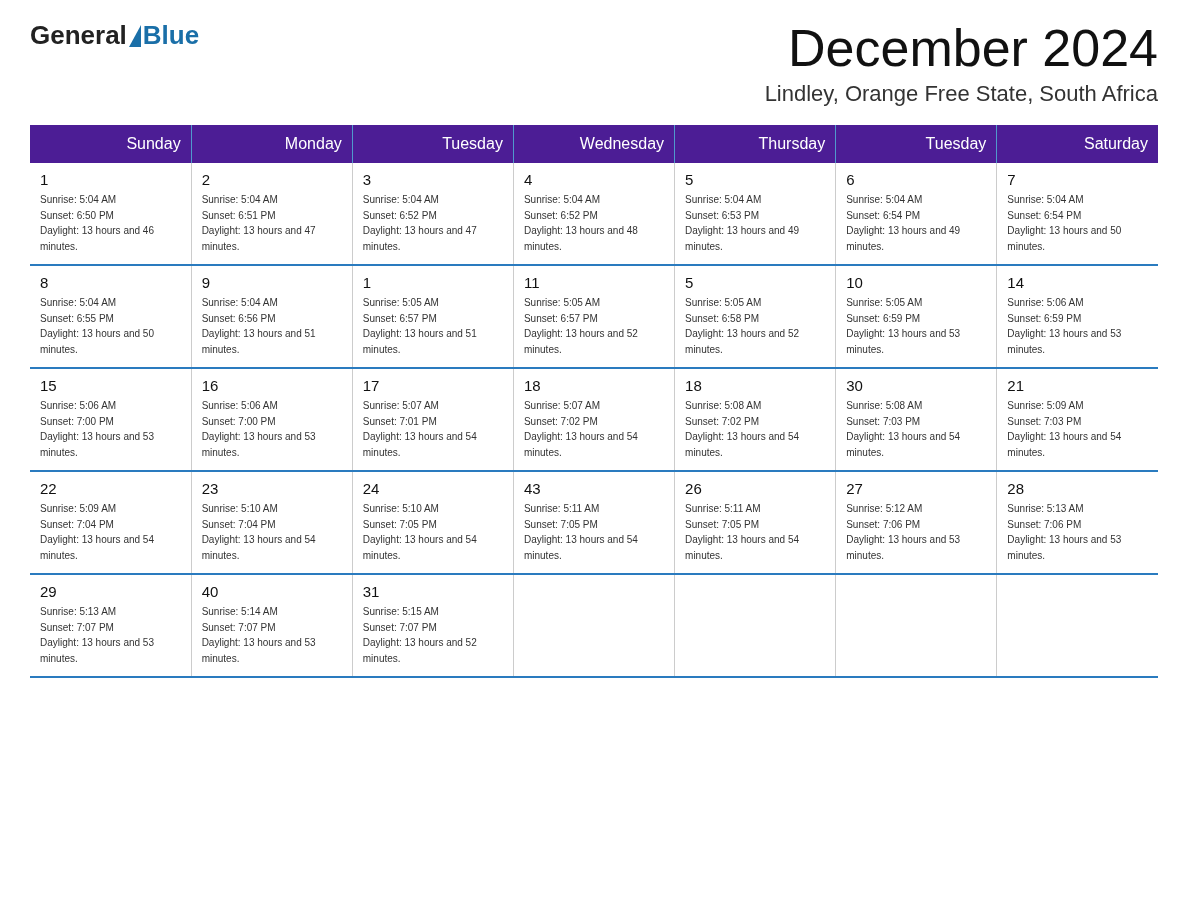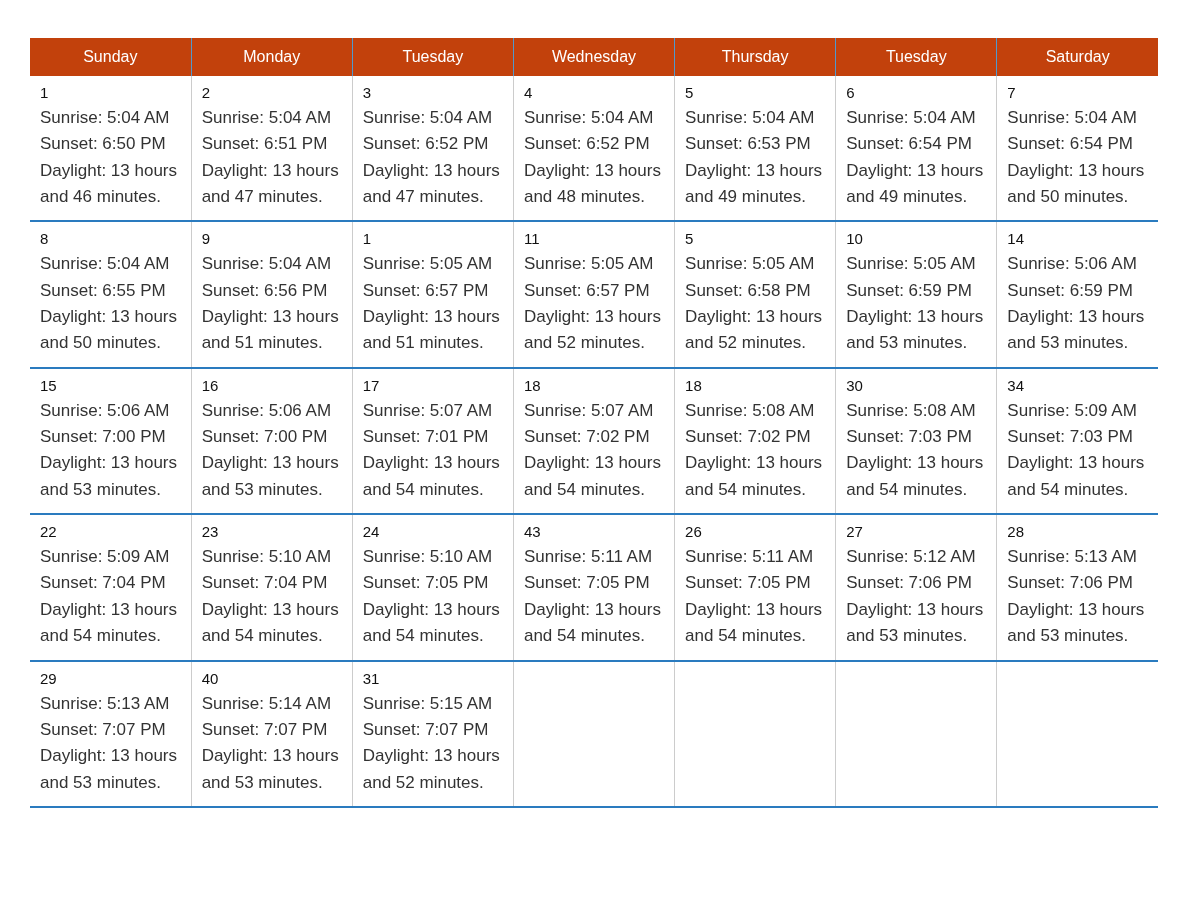"General" div.logo-area { html: none -> <div> <div> <span>General</span> <span></span> <span>Blue</span> </div> </div> }
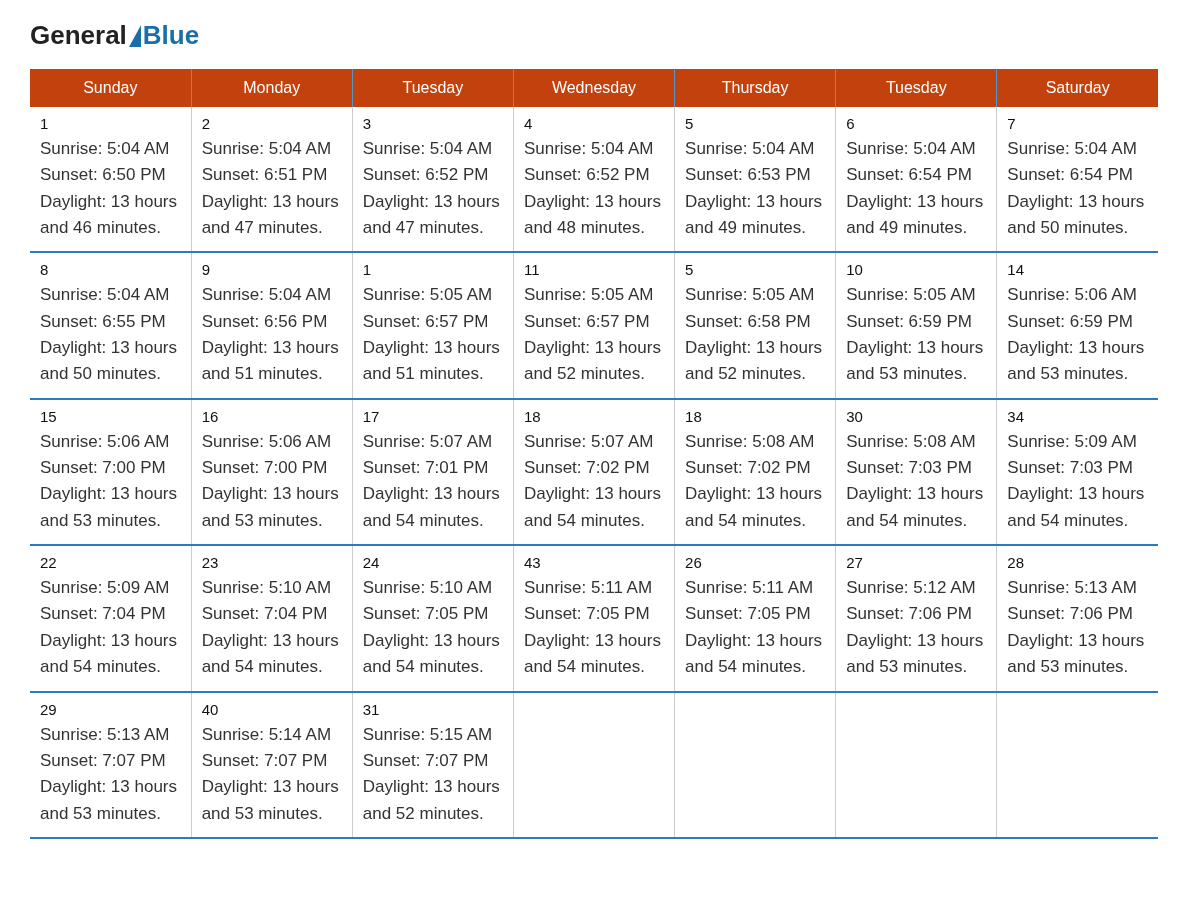"December 2024" div.month-title { html: none -> <div>December 2024</div> }
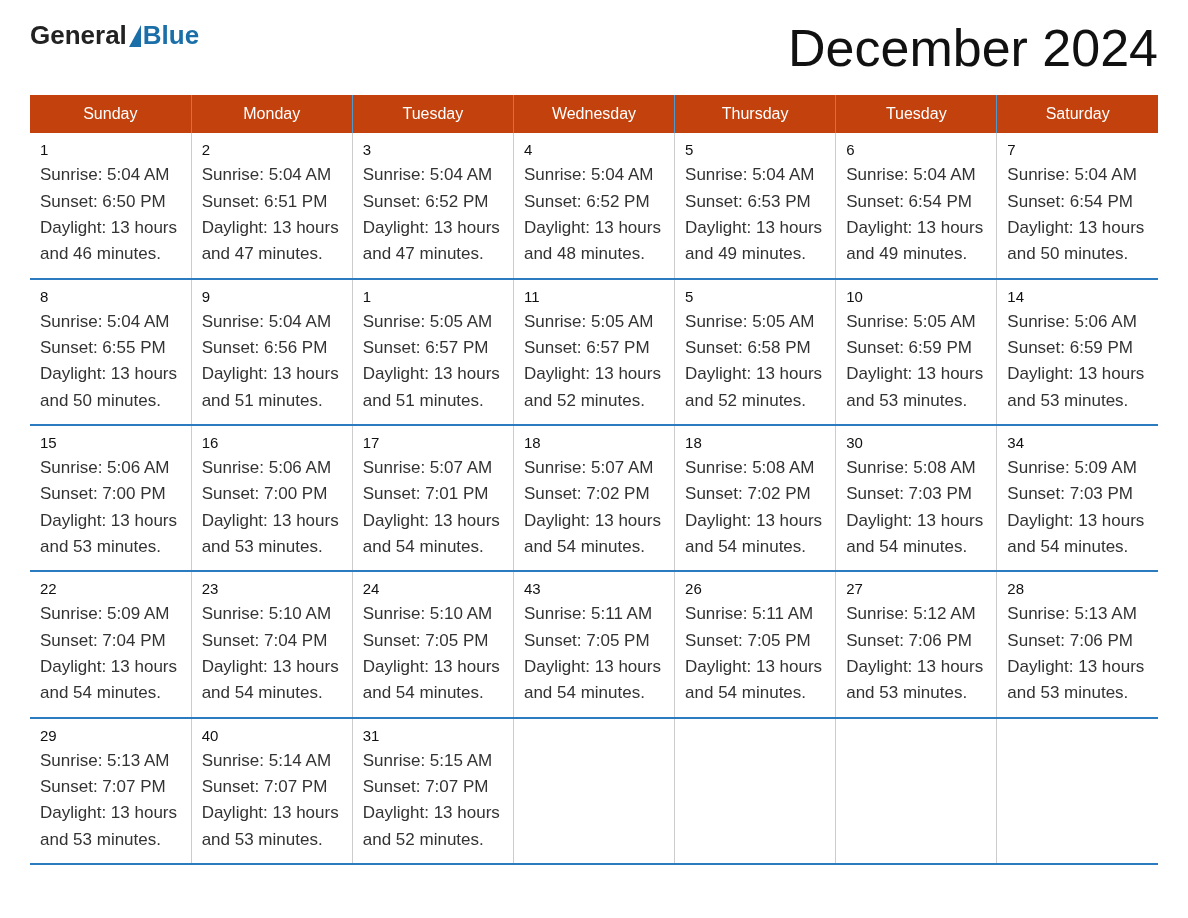"Lindley, Orange Free State, South" div.location-subtitle { html: none -> <div>Lindley, Orange Free State, South Africa</div> }
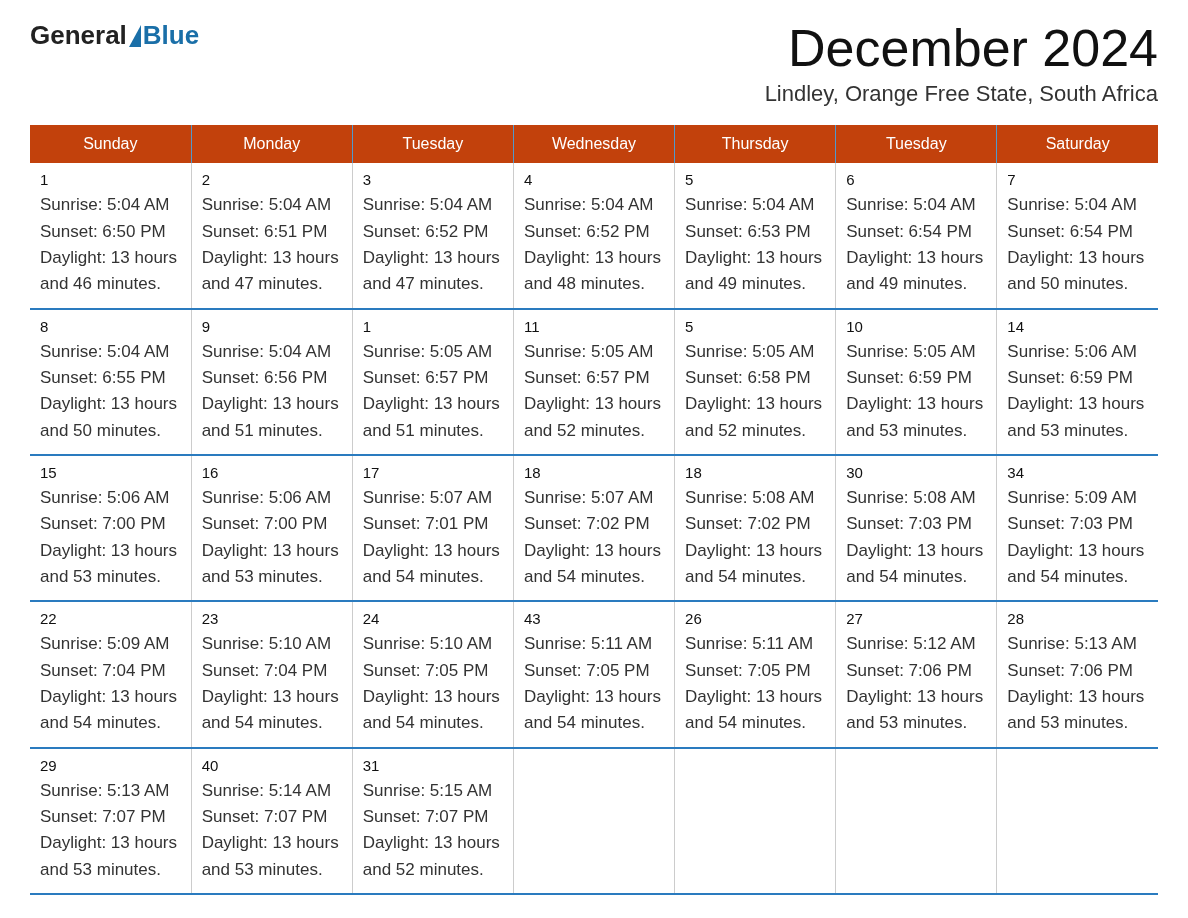"Sunday" .calendar-table thead tr th { background: #c2410c -> #4c1d95; text-align: center -> right }
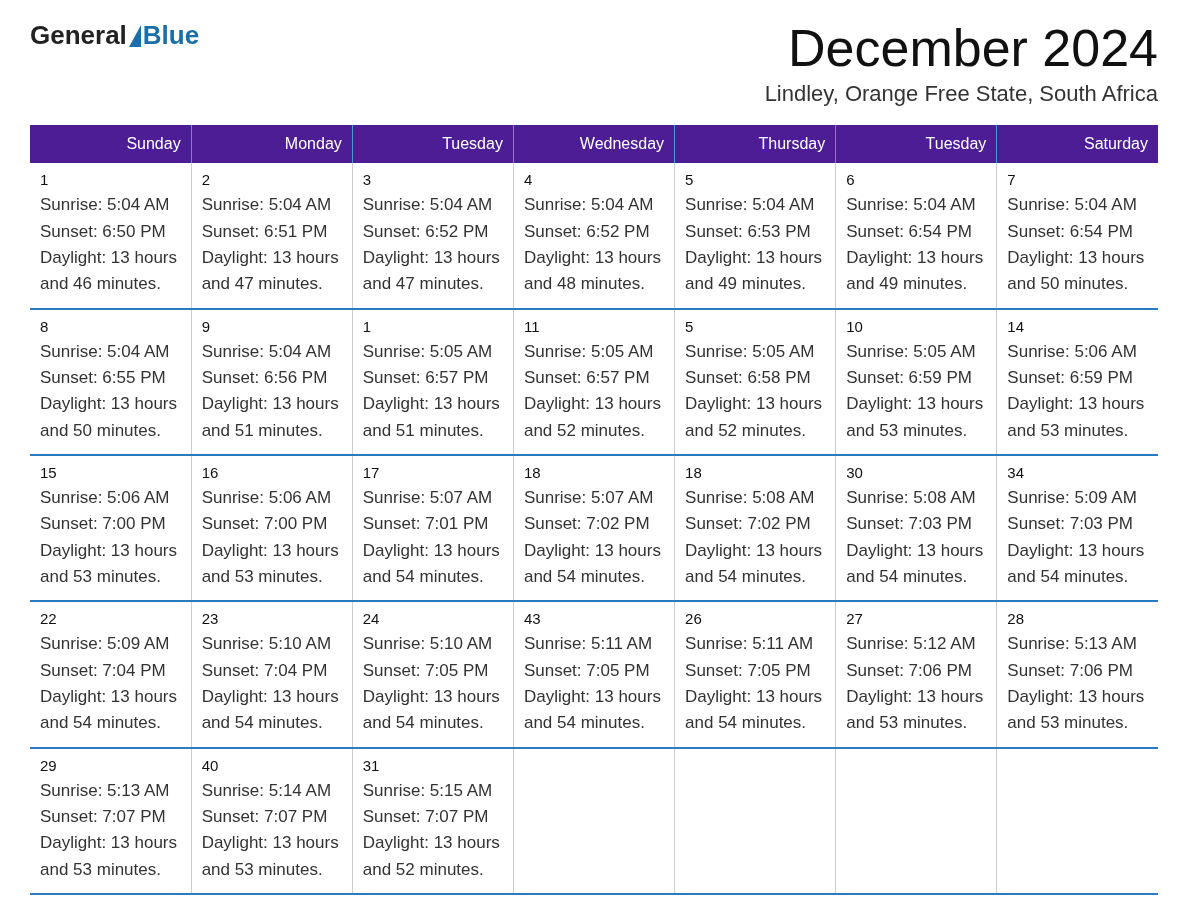"Sunrise: 5:04 AM" .day-info { font-size: 17px -> 10px }
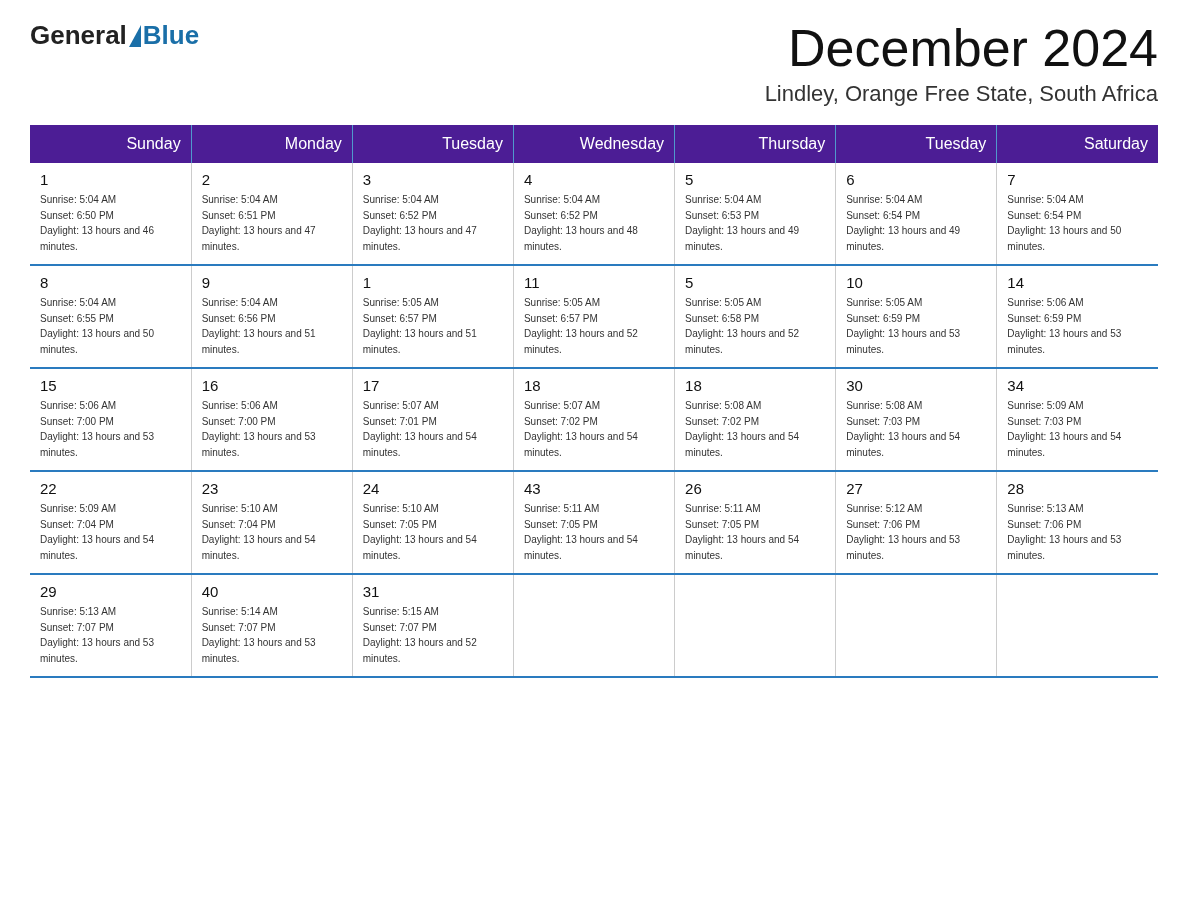"34" div.day-number { text: 34 -> 21 }
